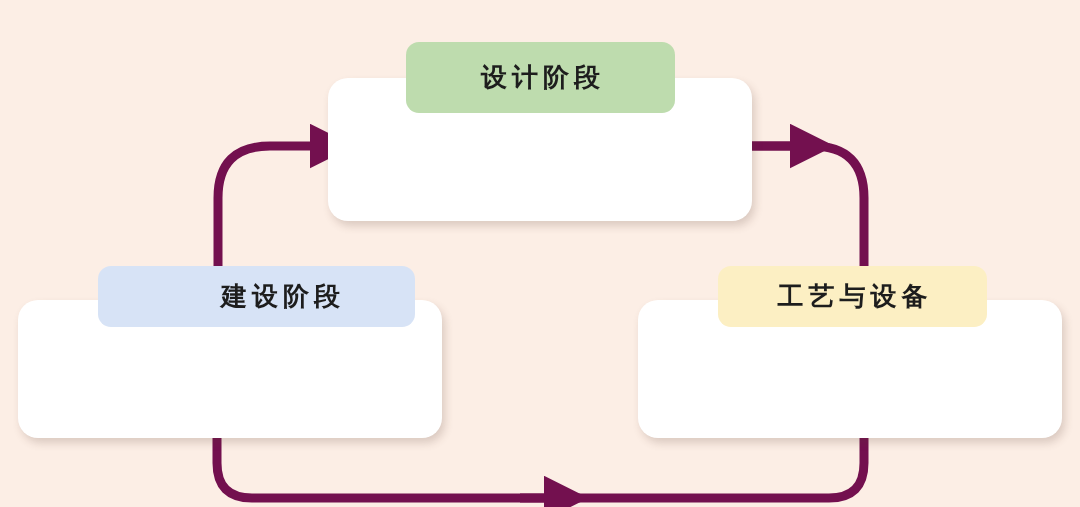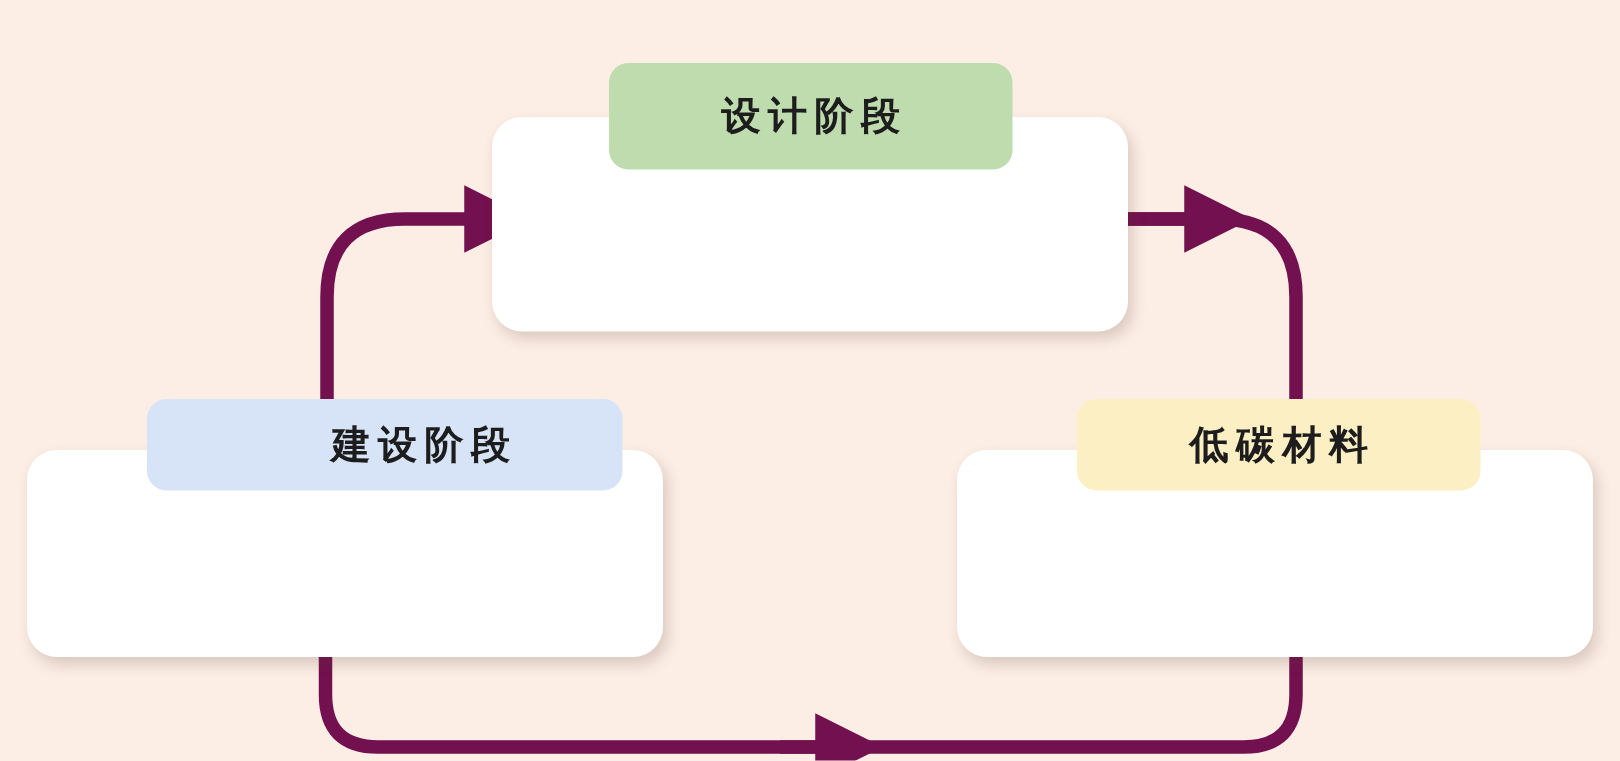"低碳材料" span.badge-text { text: 低碳材料 -> 工艺与设备 }
